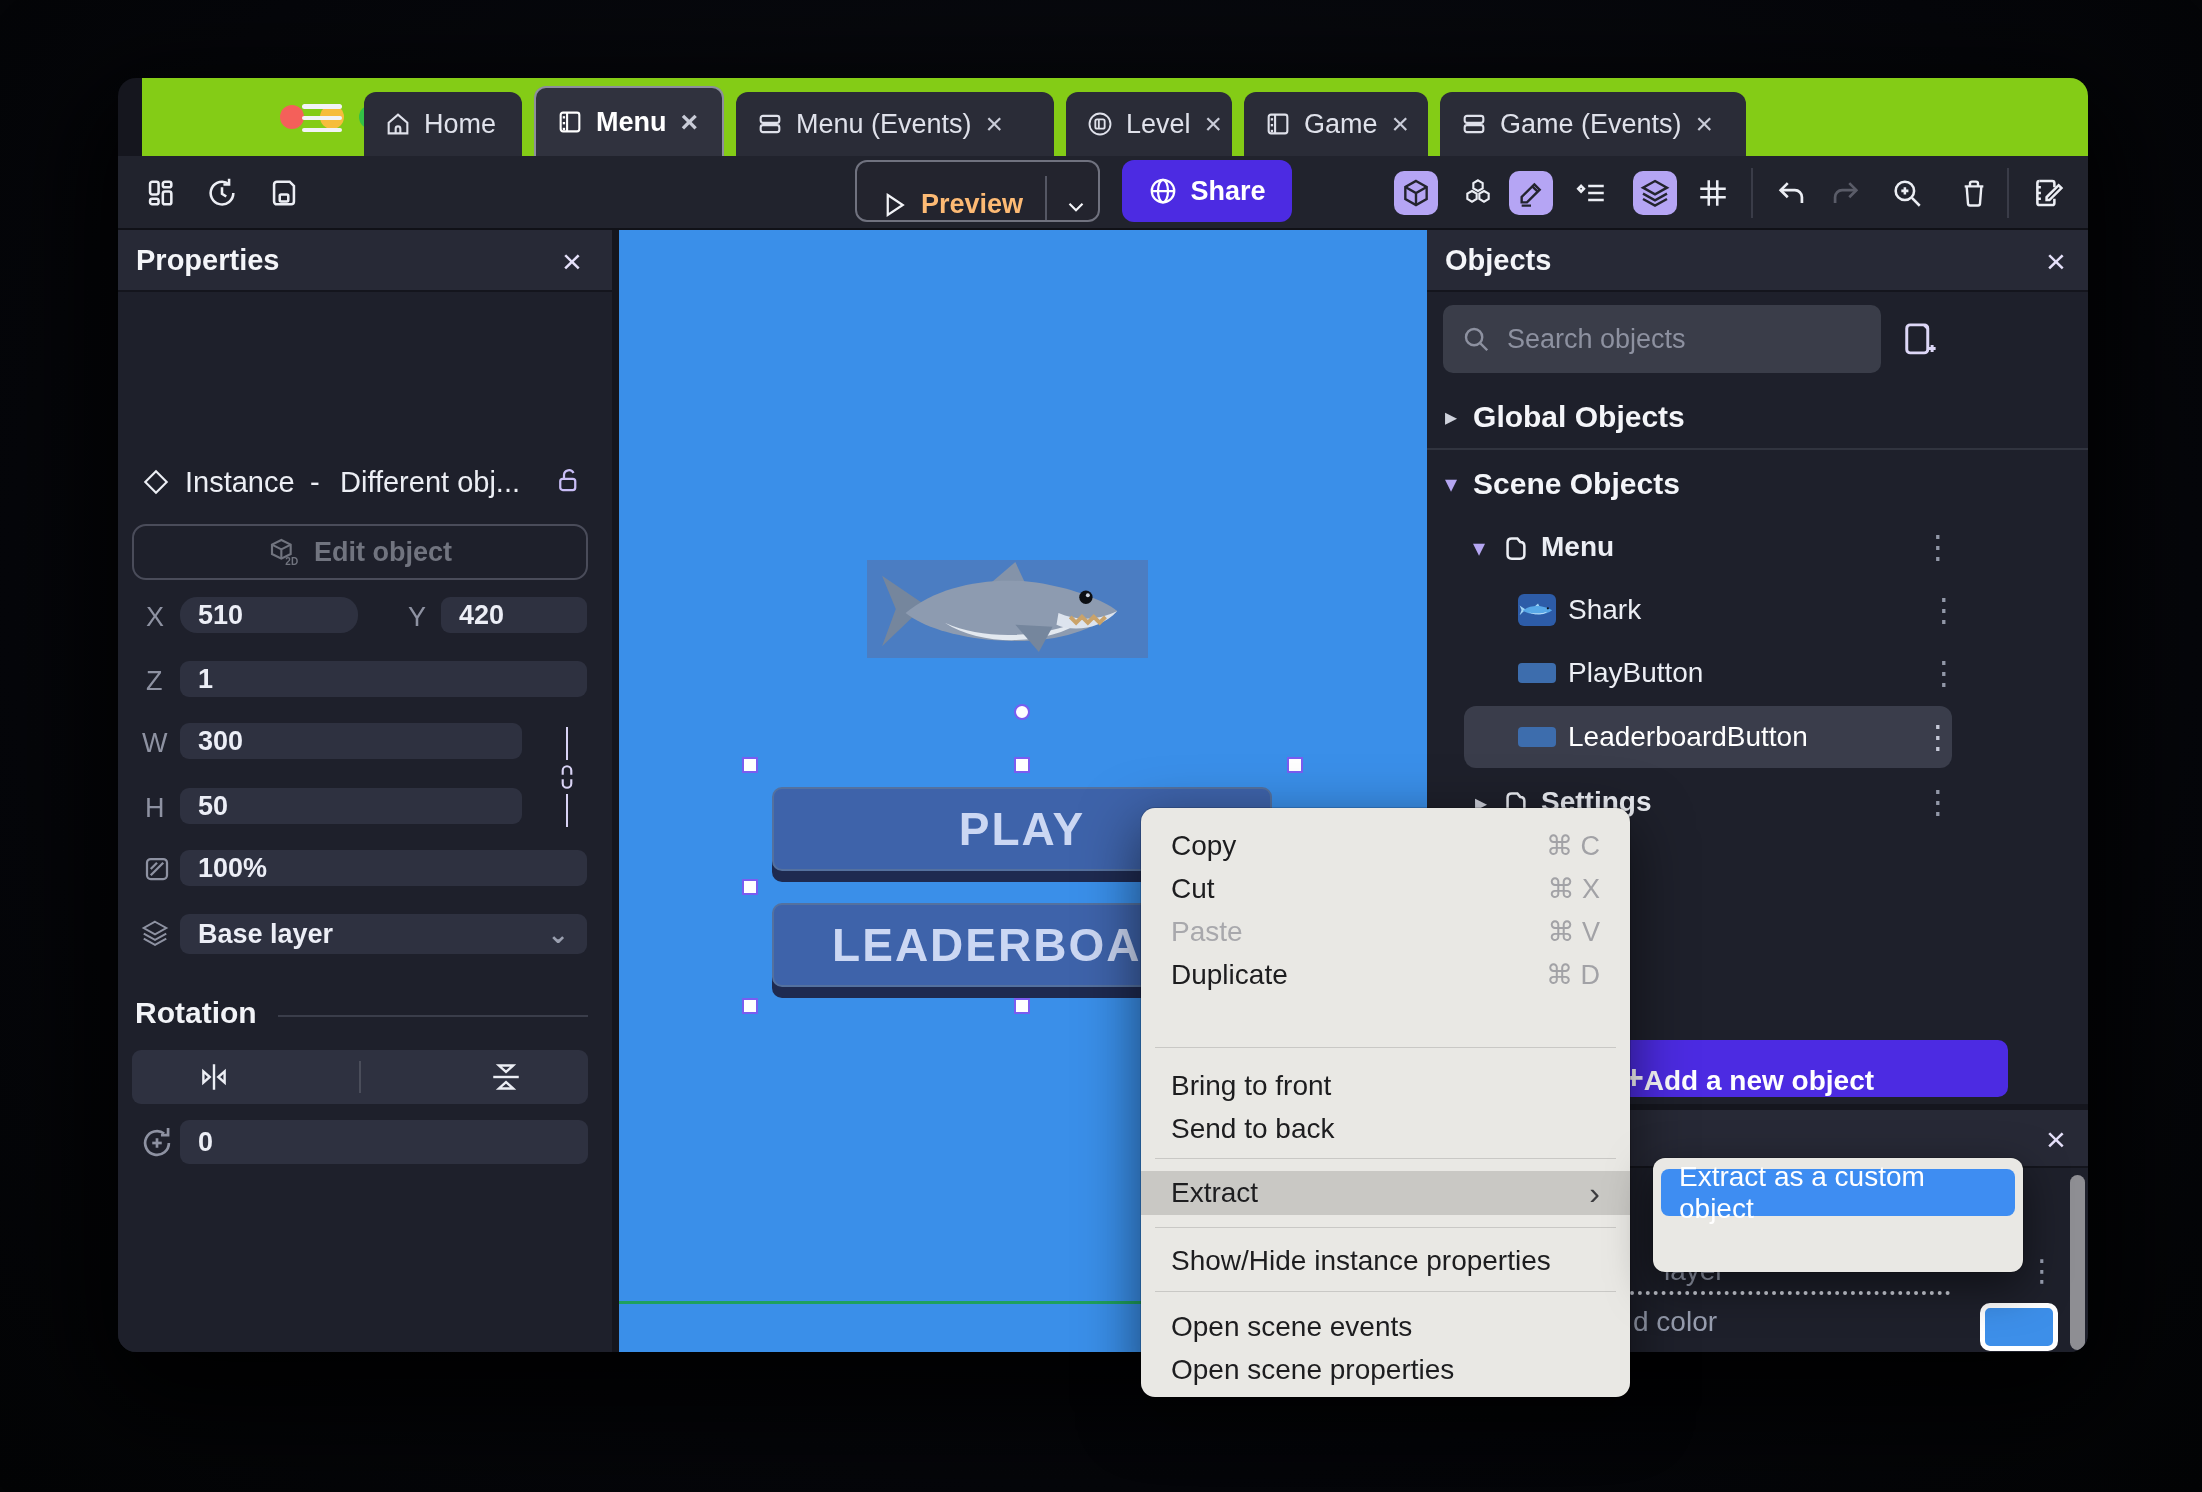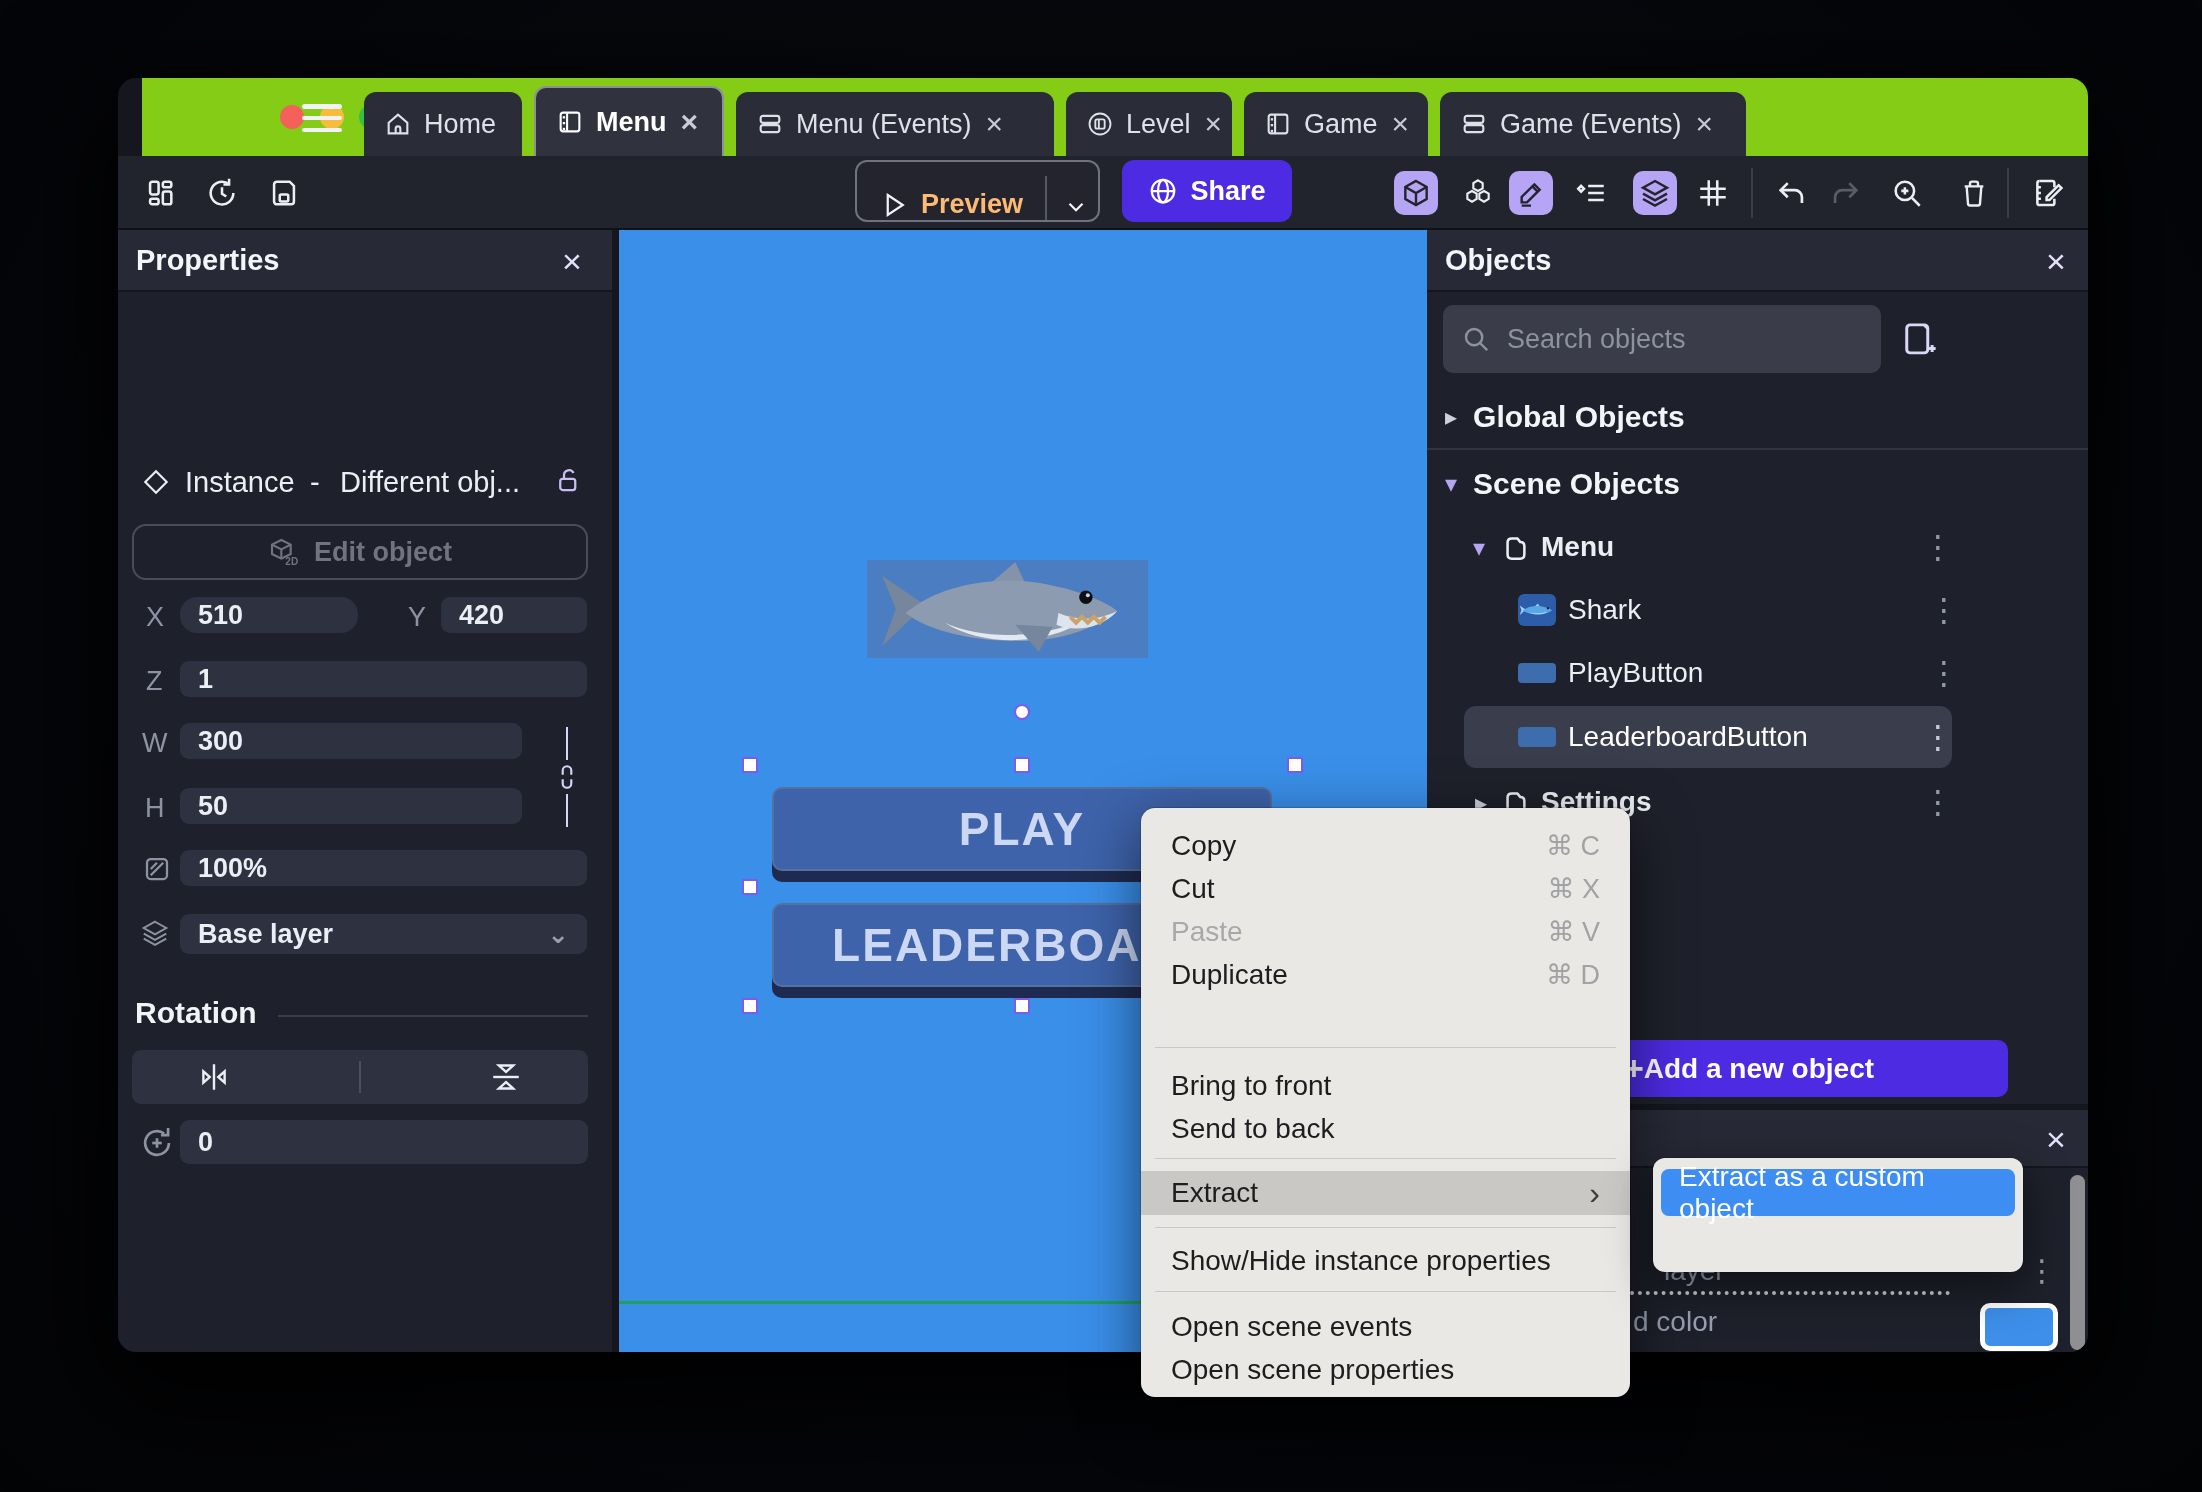"Add a new object" #addBtn { align-items: center -> flex-end }
